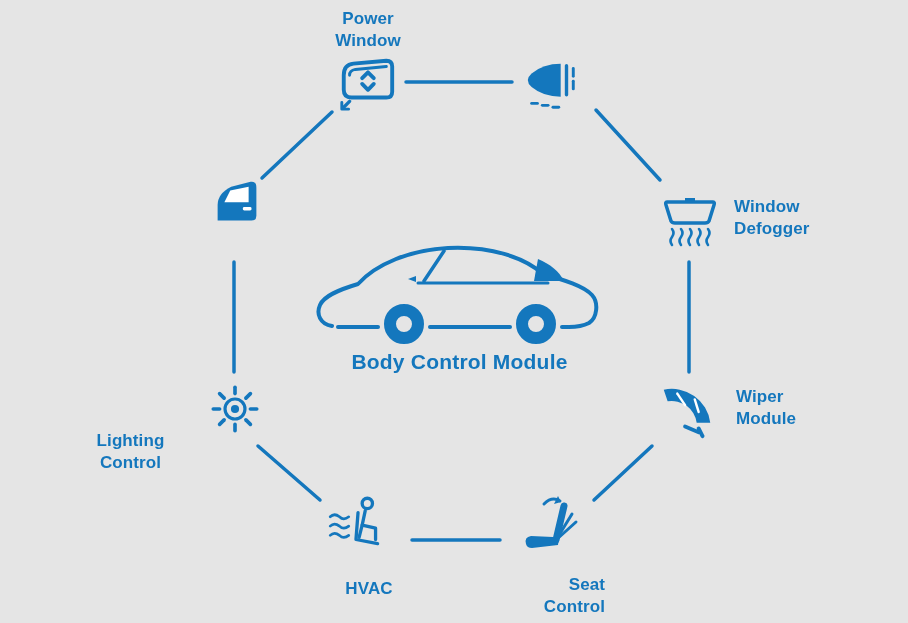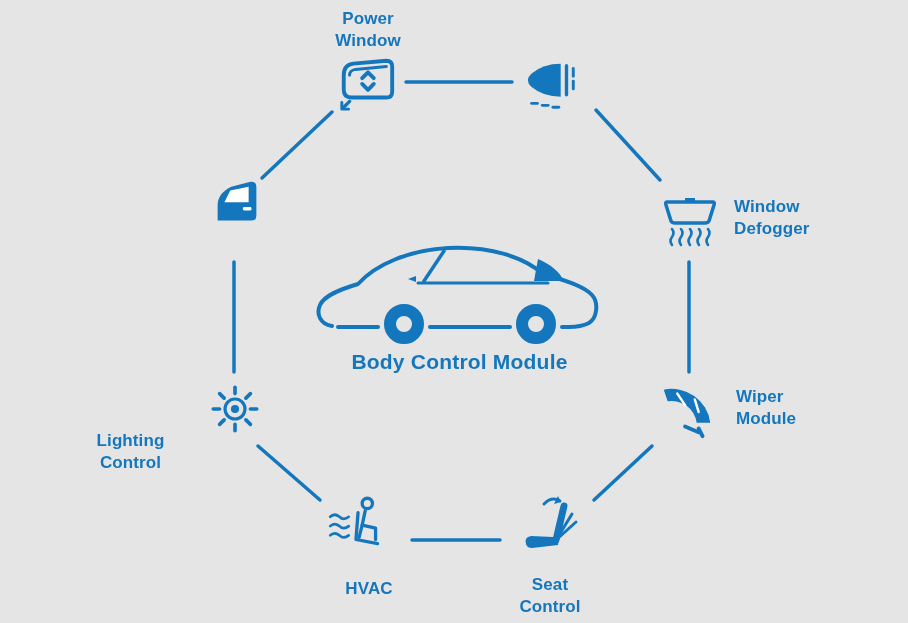"Seat" div.node-label { text-align: none -> right }
